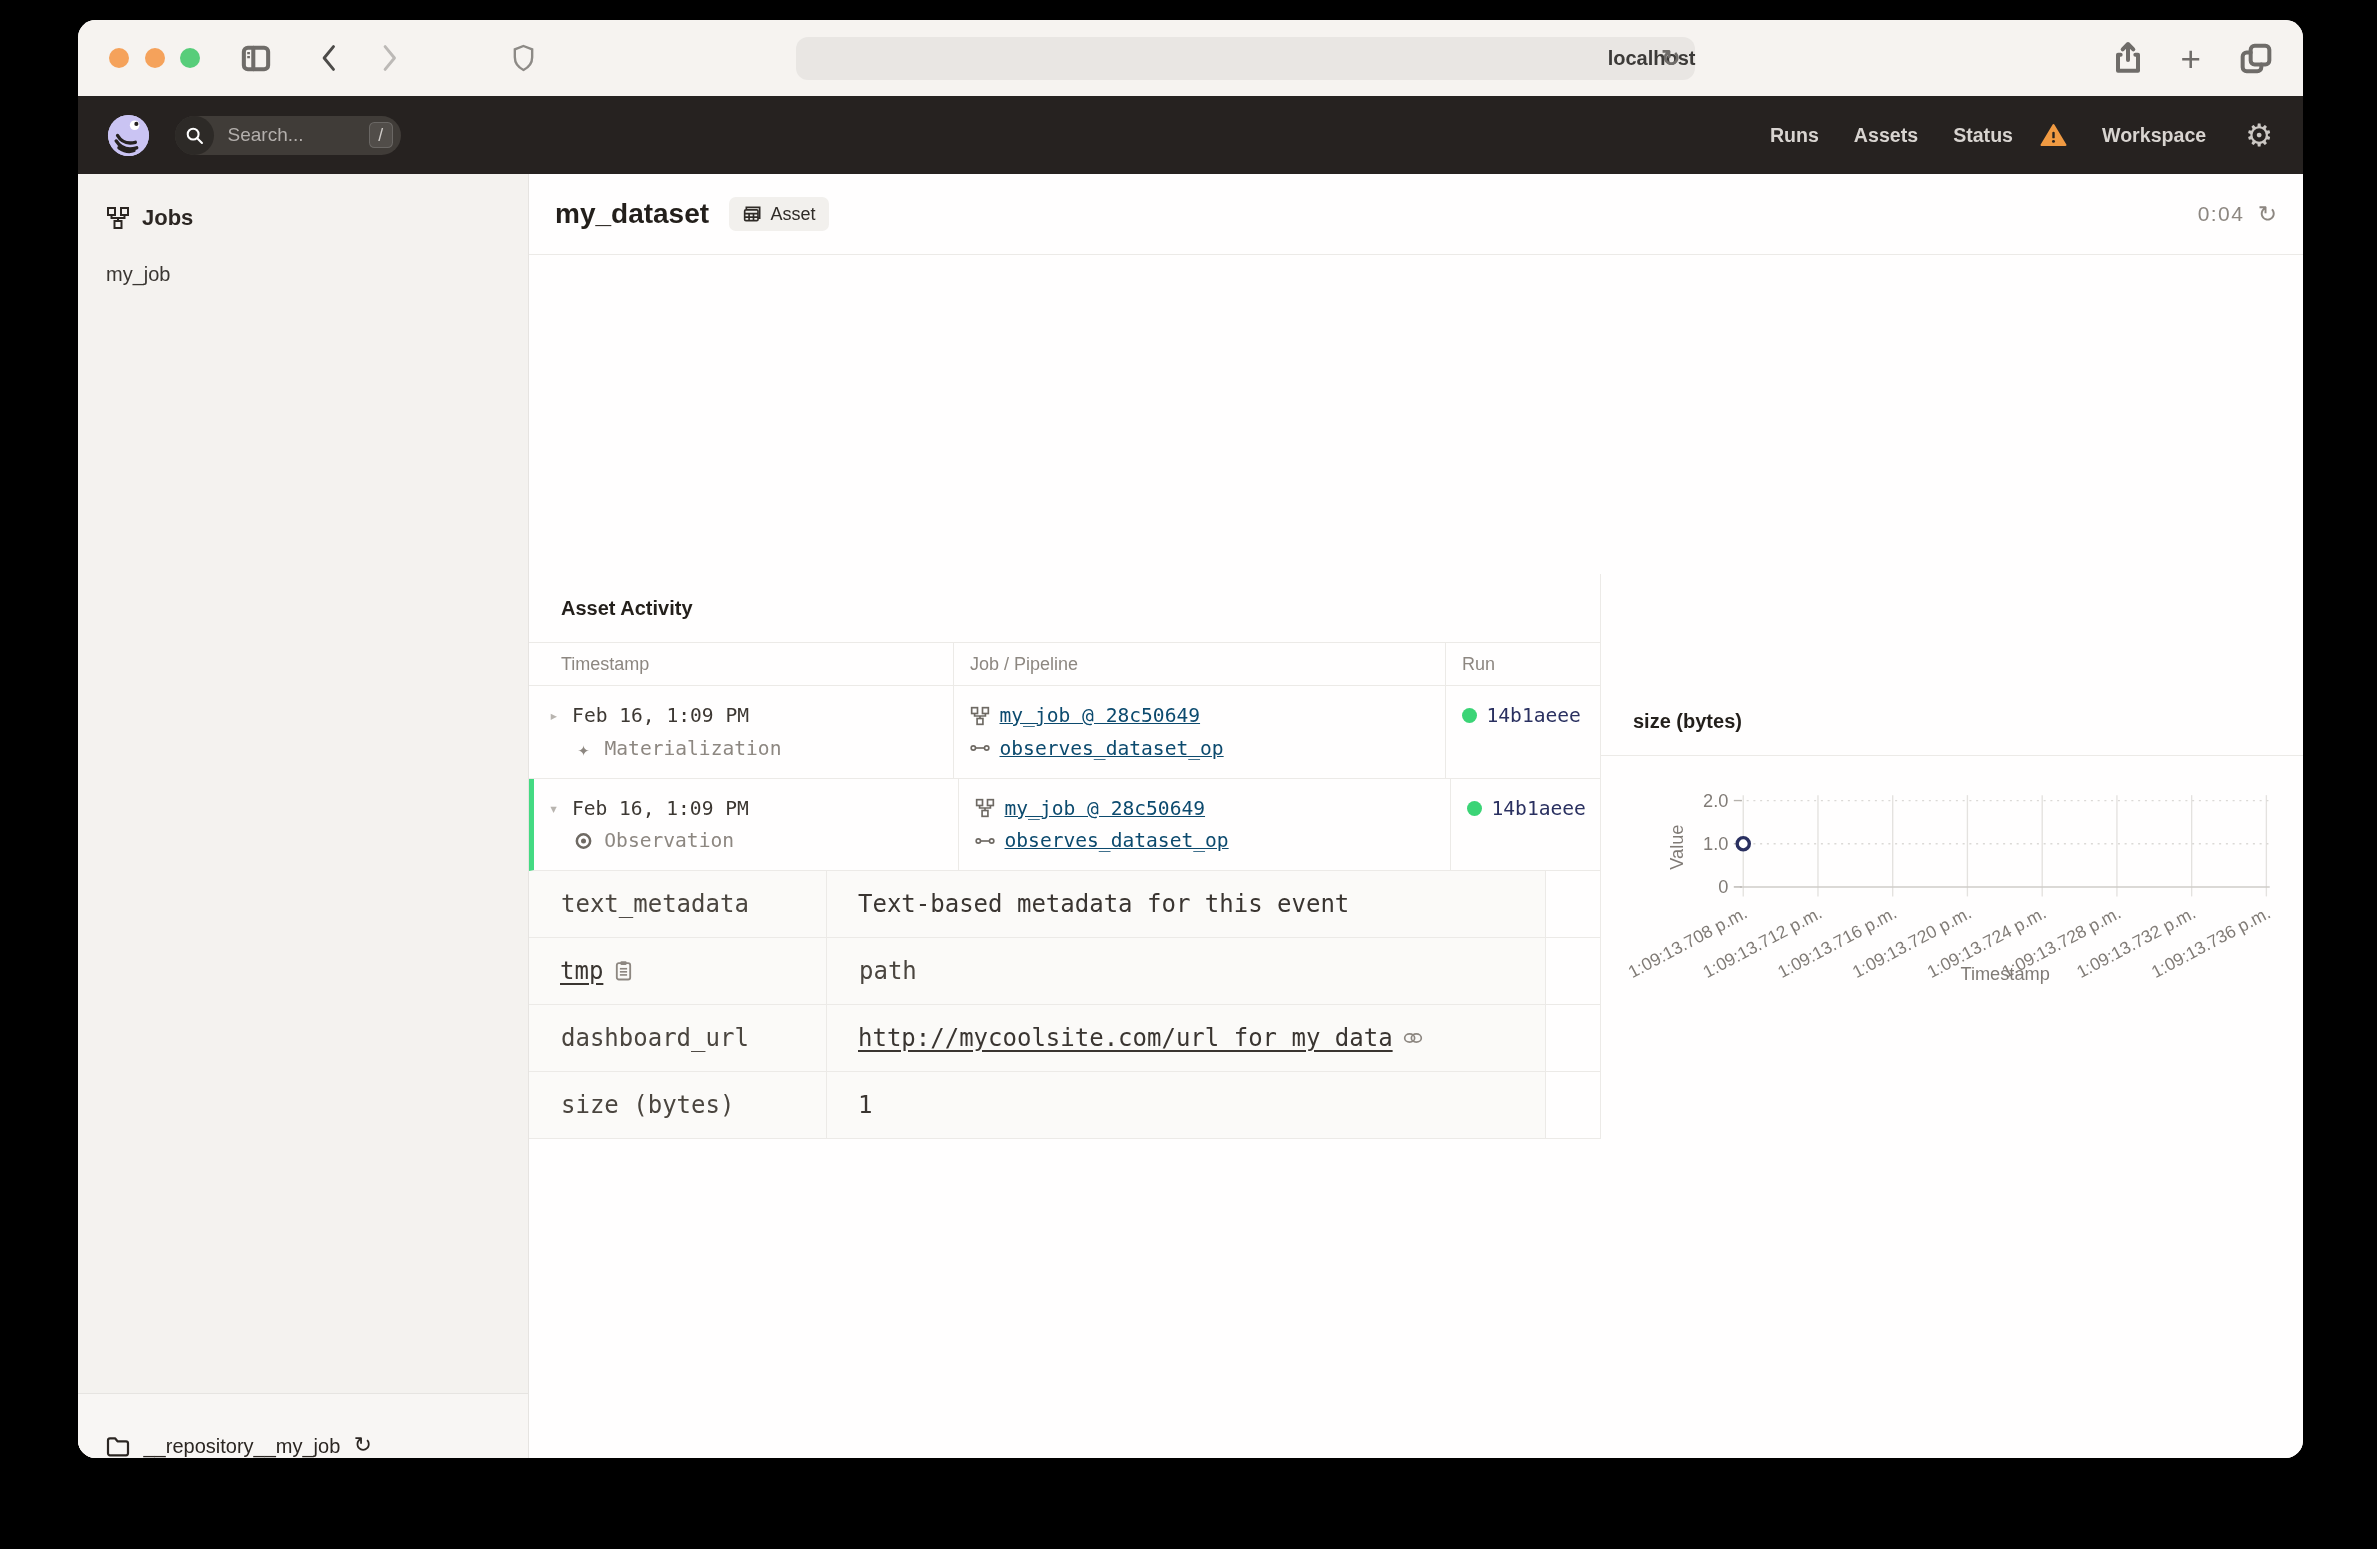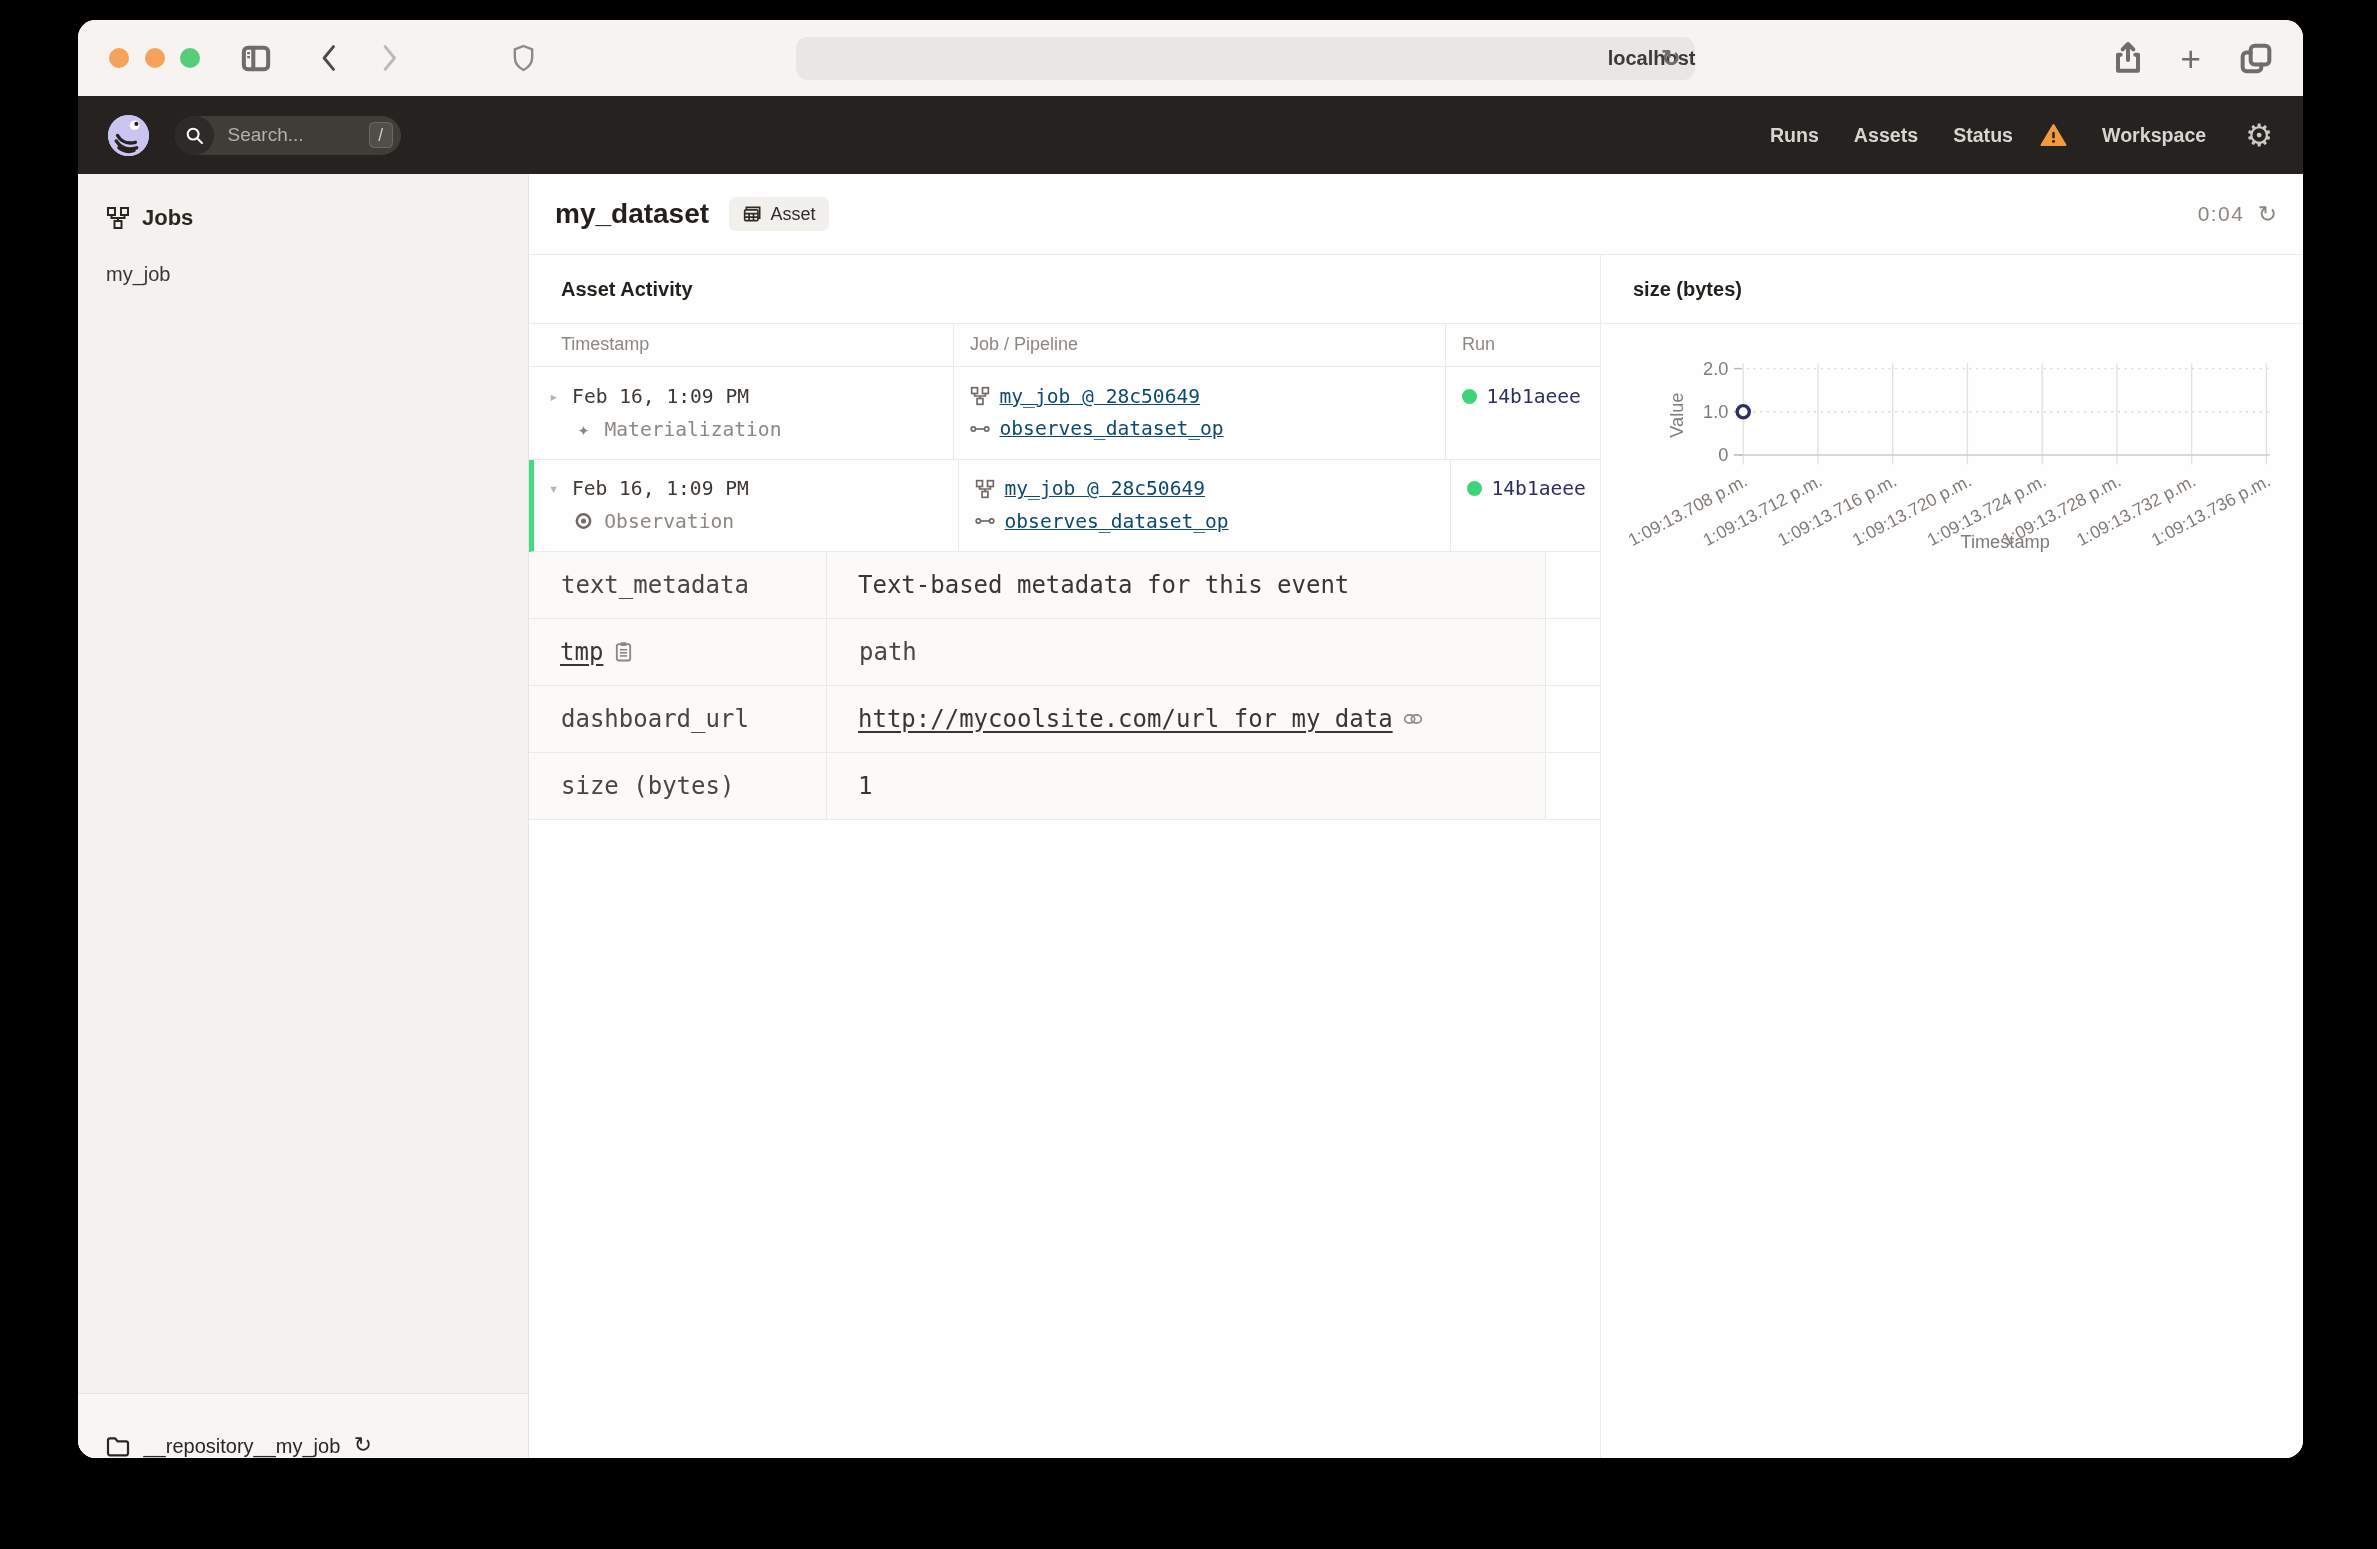"Asset Activity" .main-body { align-items: none -> center }
